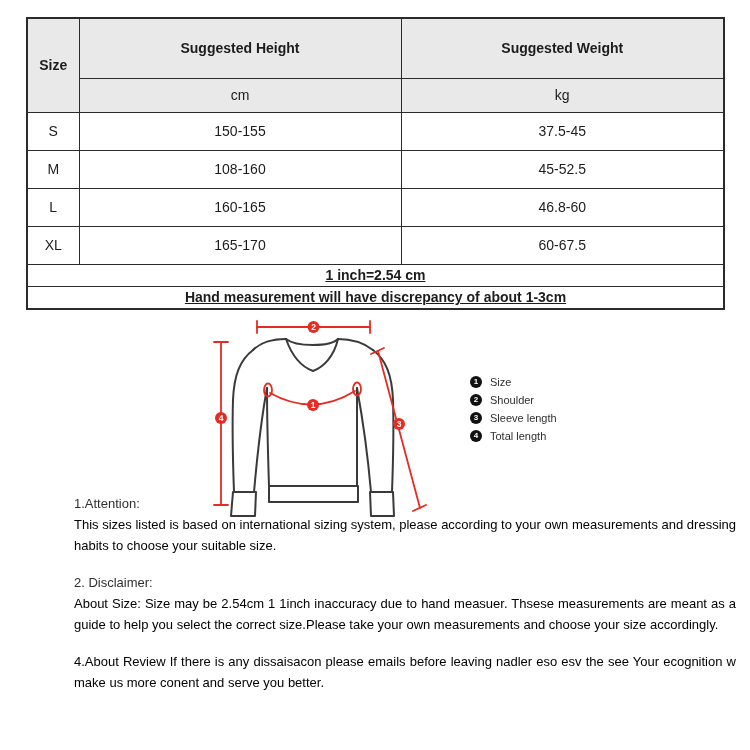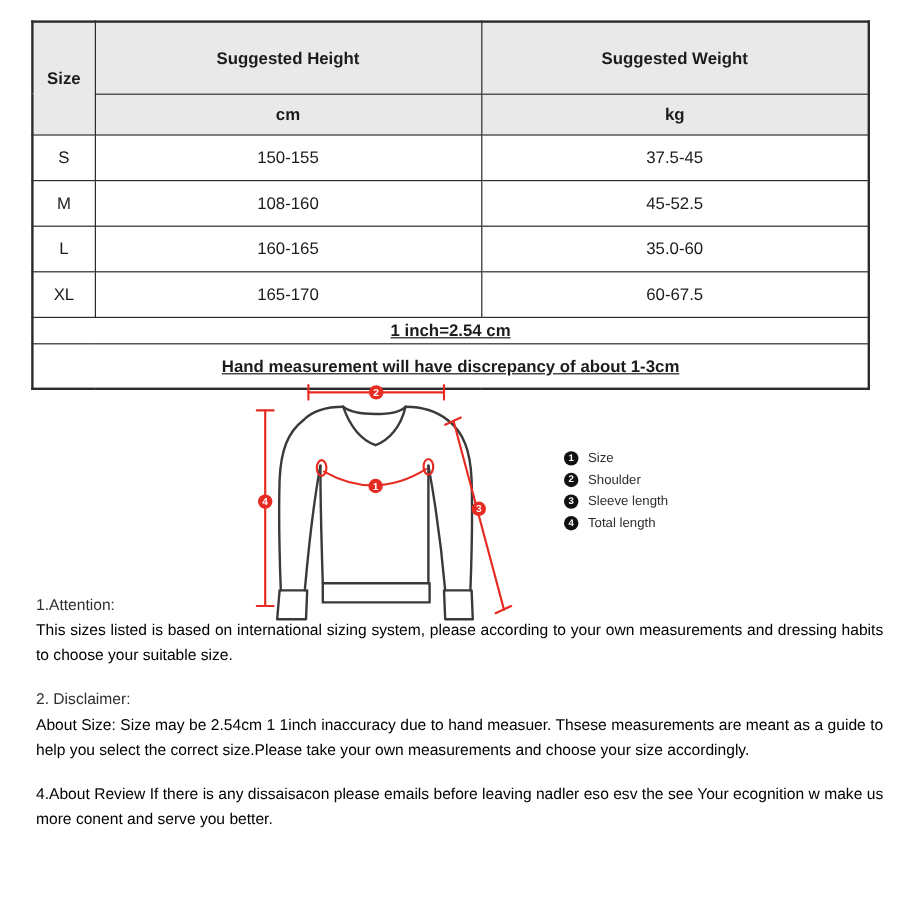"cm" th.unit { font-weight: bold -> normal }
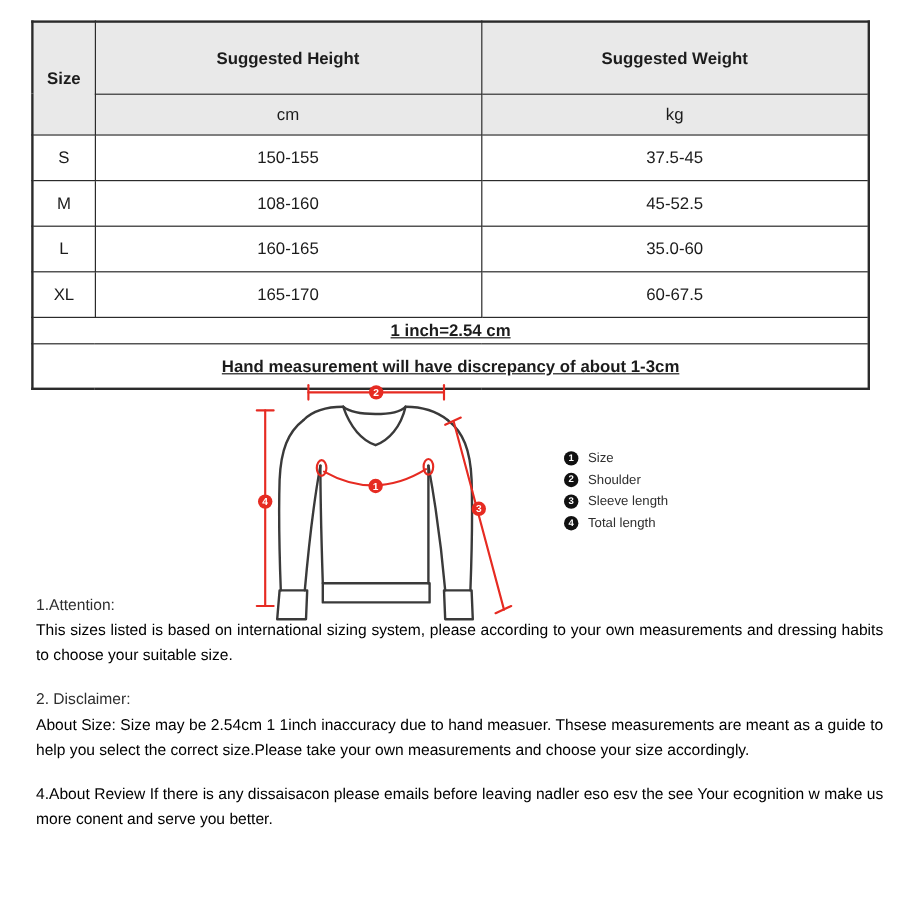"35.0-60" td.val { text: 35.0-60 -> 46.8-60 }
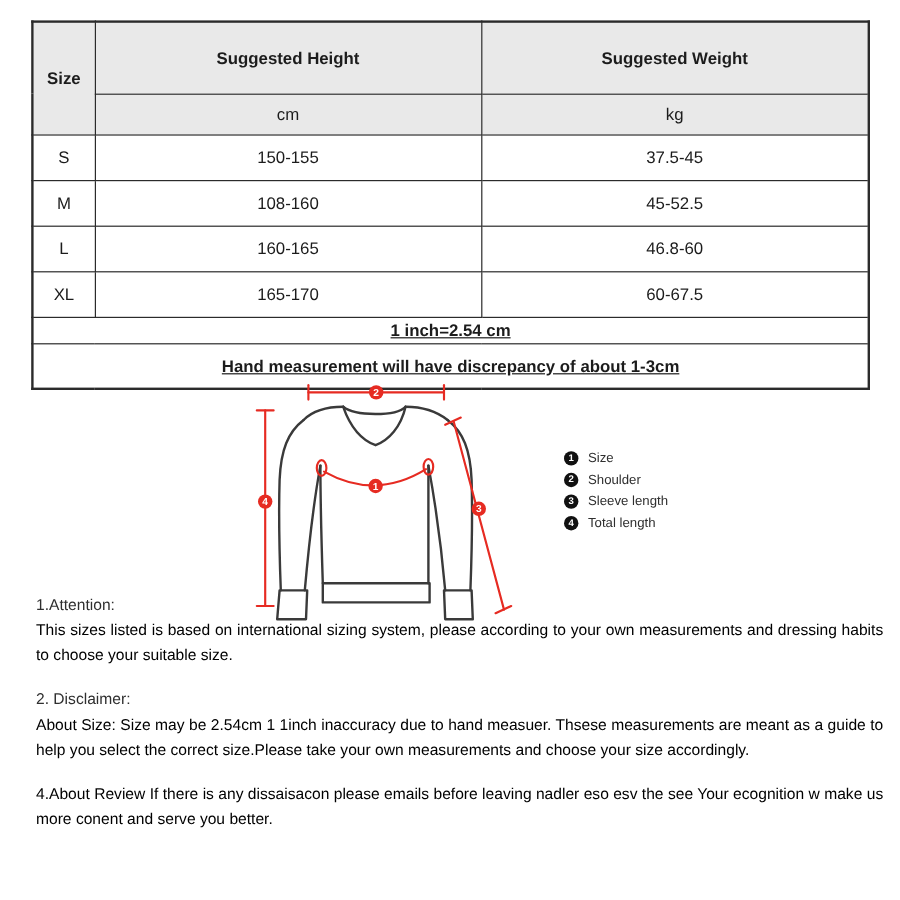"Hand measurement will have discrepancy" tr.note-row2 { height: 38px -> 23px }
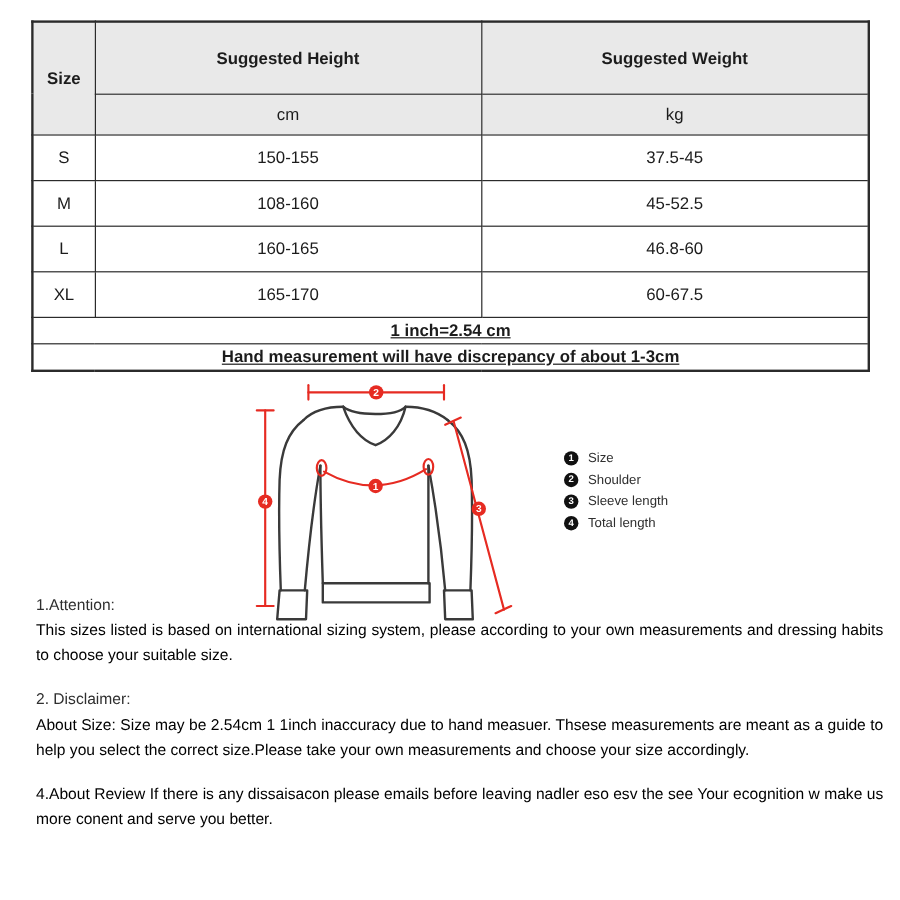"1.Attention:" .note { margin-left: none -> 44px }
